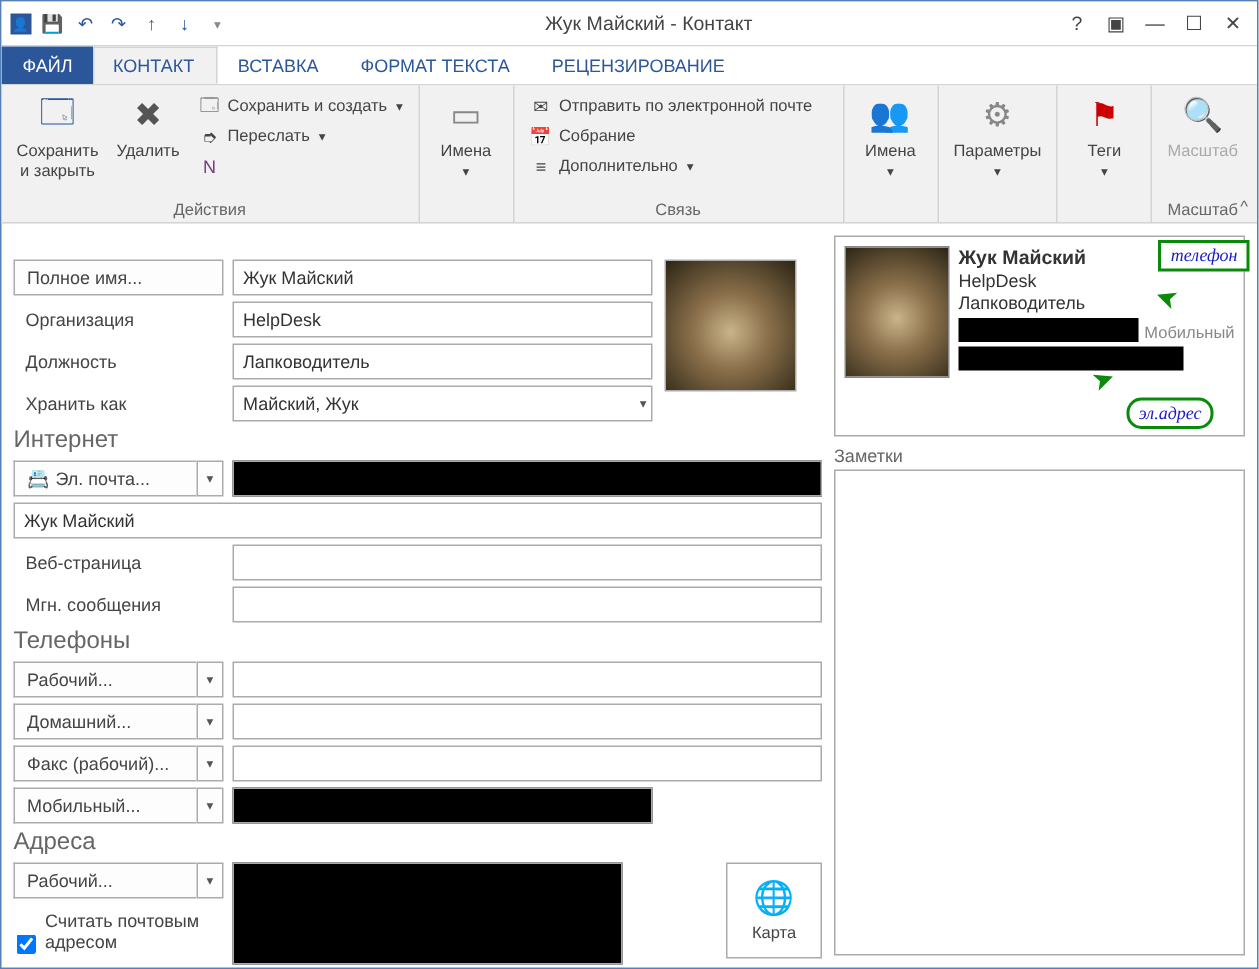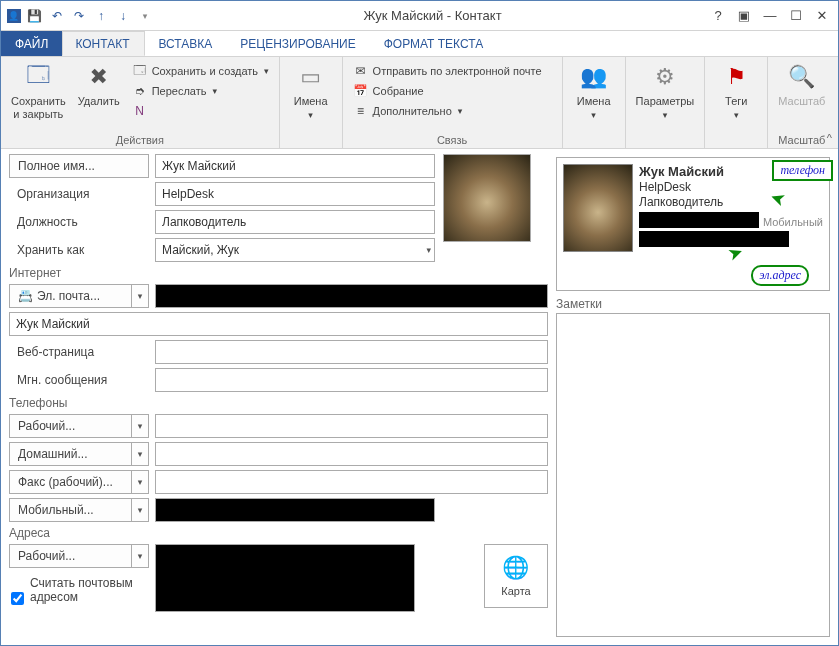"РЕЦЕНЗИРОВАНИЕ" div.menu-tab { order: before "ФОРМАТ ТЕКСТА" -> after "ФОРМАТ ТЕКСТА" }
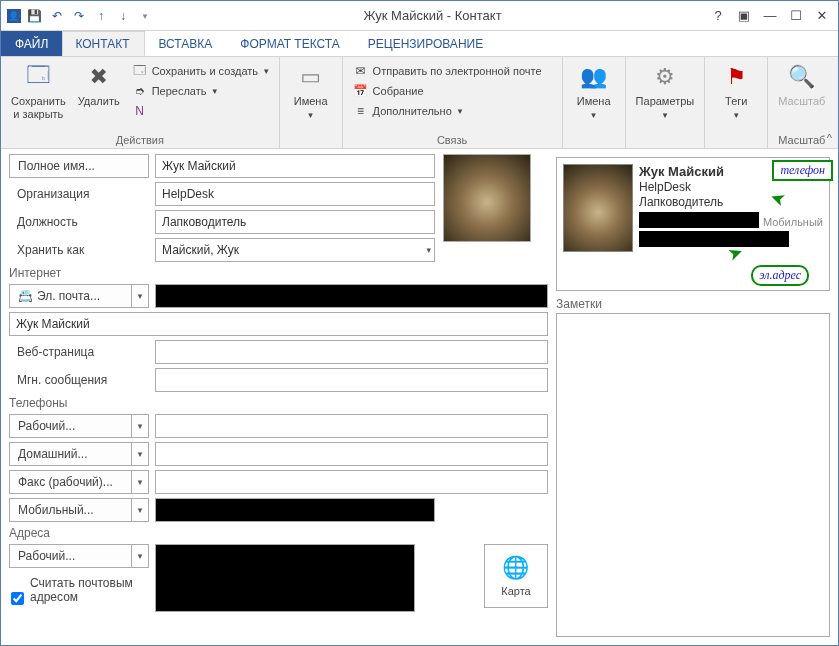"Полное имя..." .left-col { padding: 5px 8px 8px 8px -> 24px 8px 8px 8px }
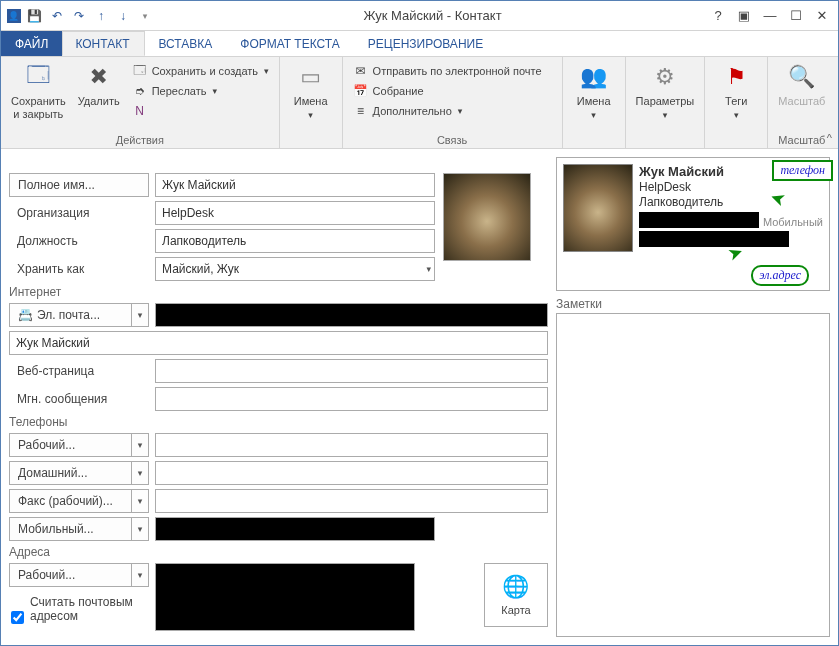"Интернет" .section-header { font-size: 12px -> 16px }
